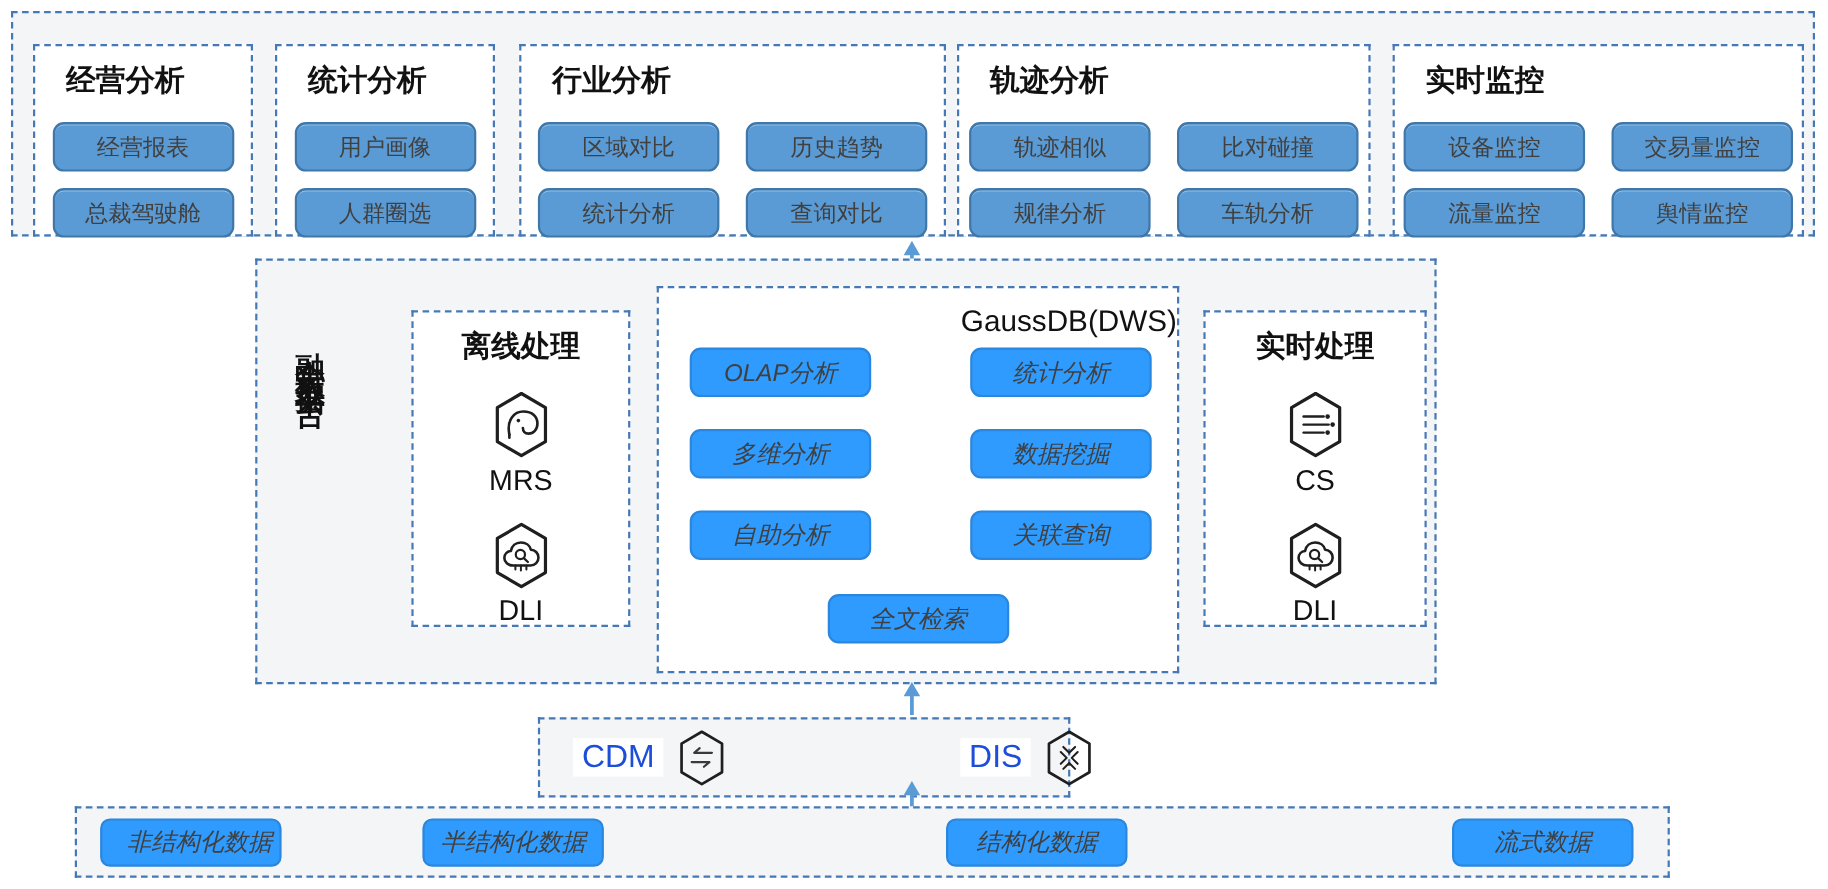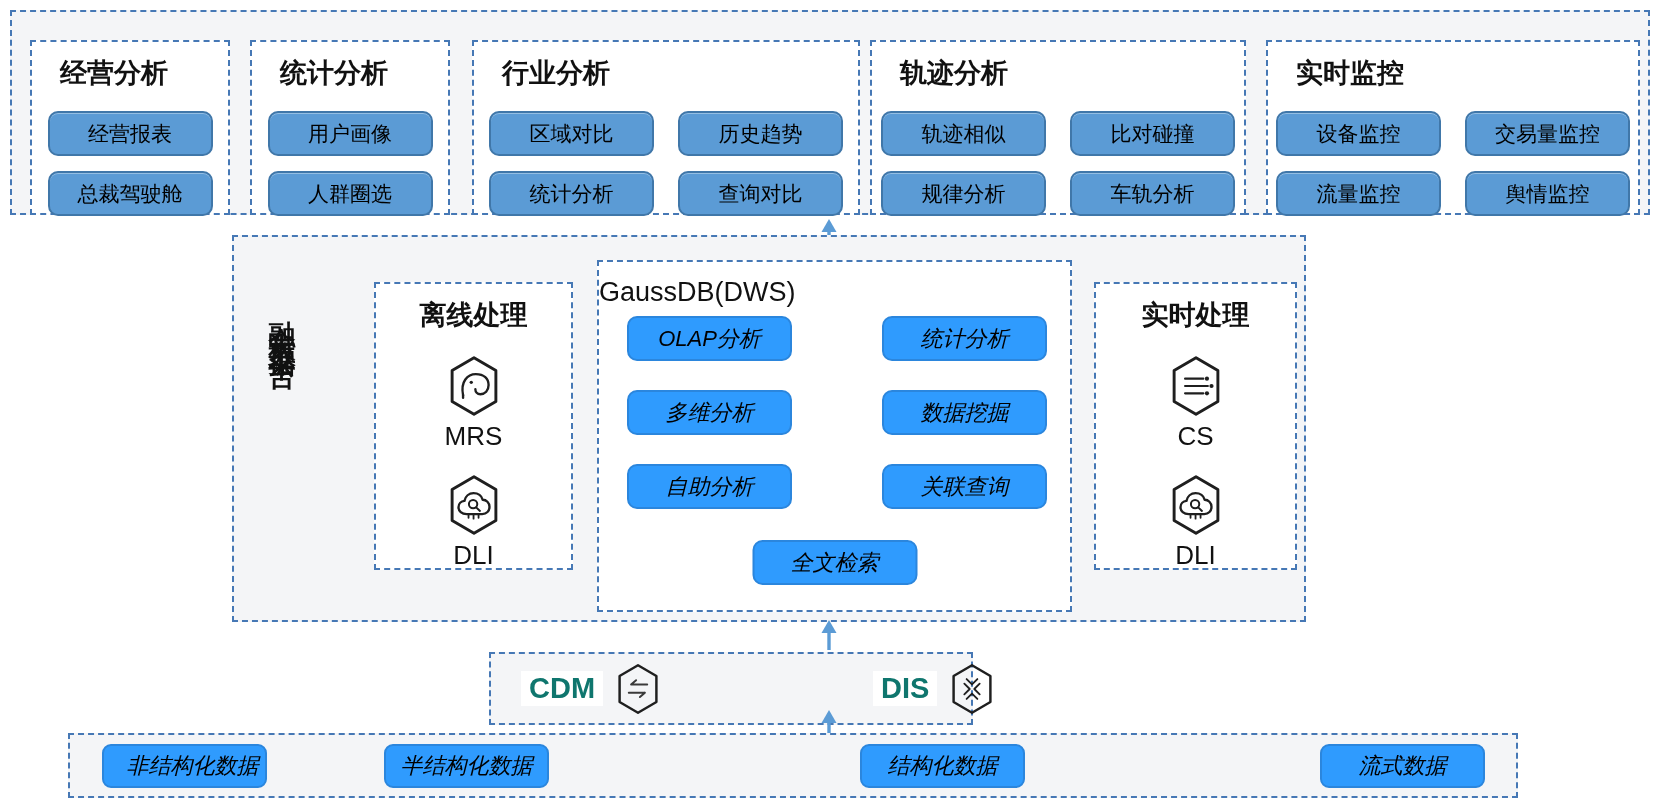"经营报表" .btn { color: #000000 -> #404040 }
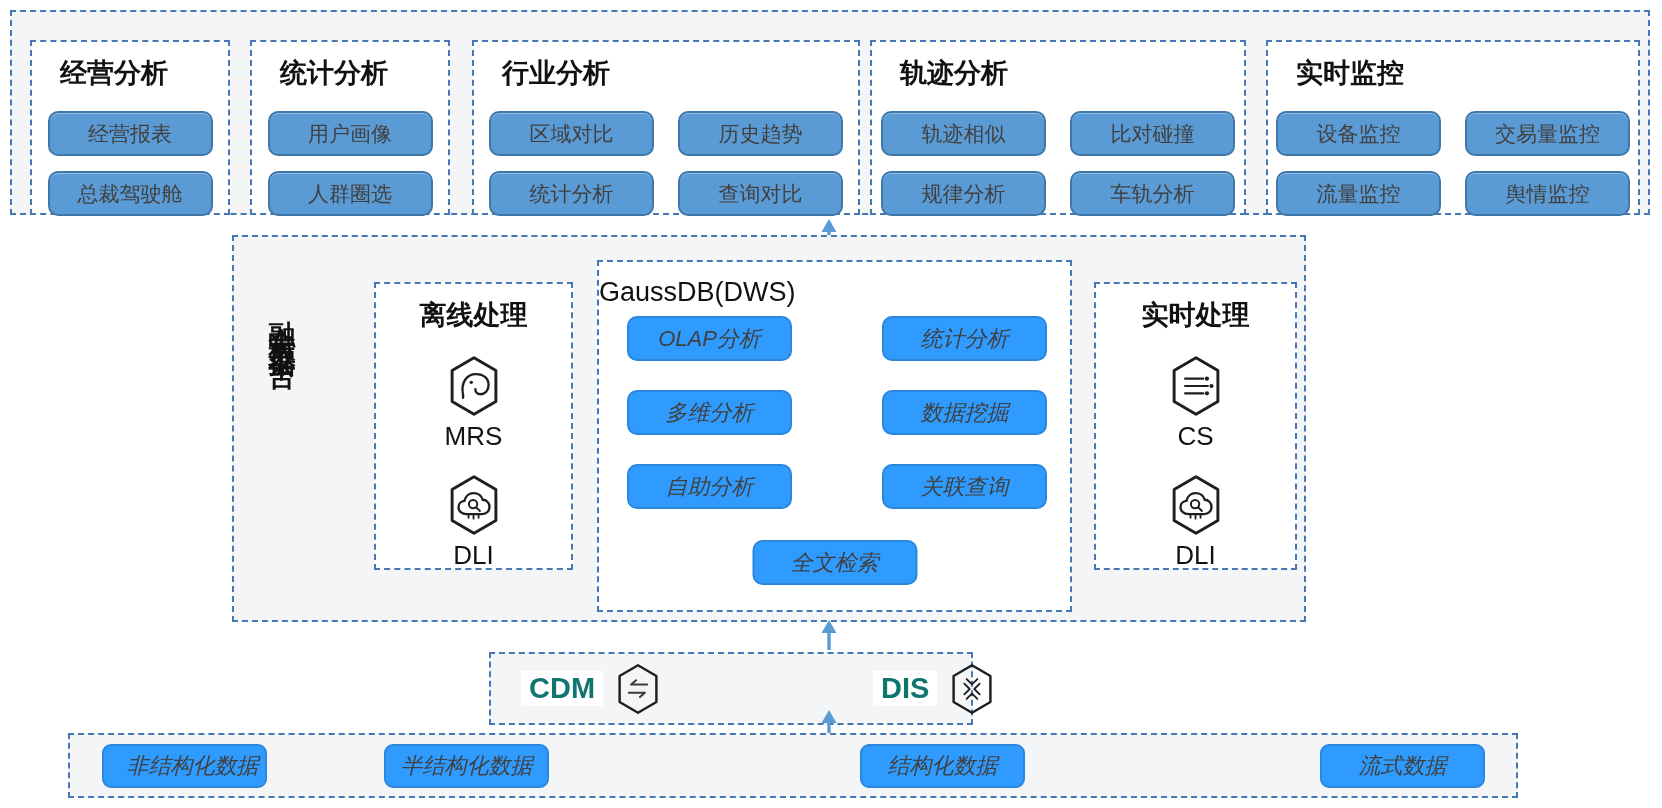"GaussDB(DWS)" #gauss-title { text-align: left -> right }
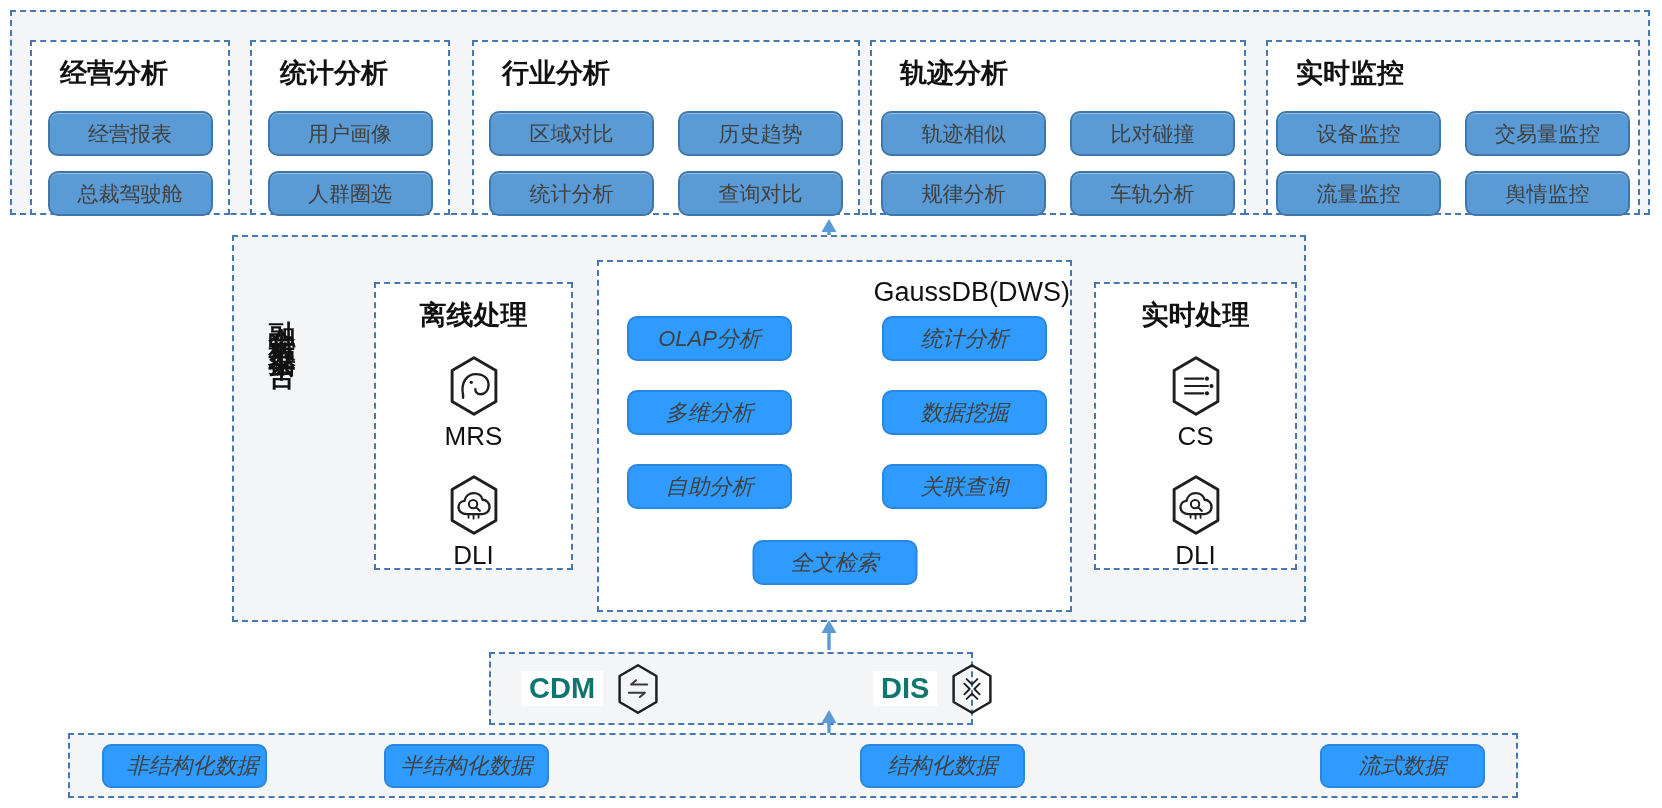"CDM" .ing-label { color: #0f766e -> #1d4ed8; font-weight: bold -> none }
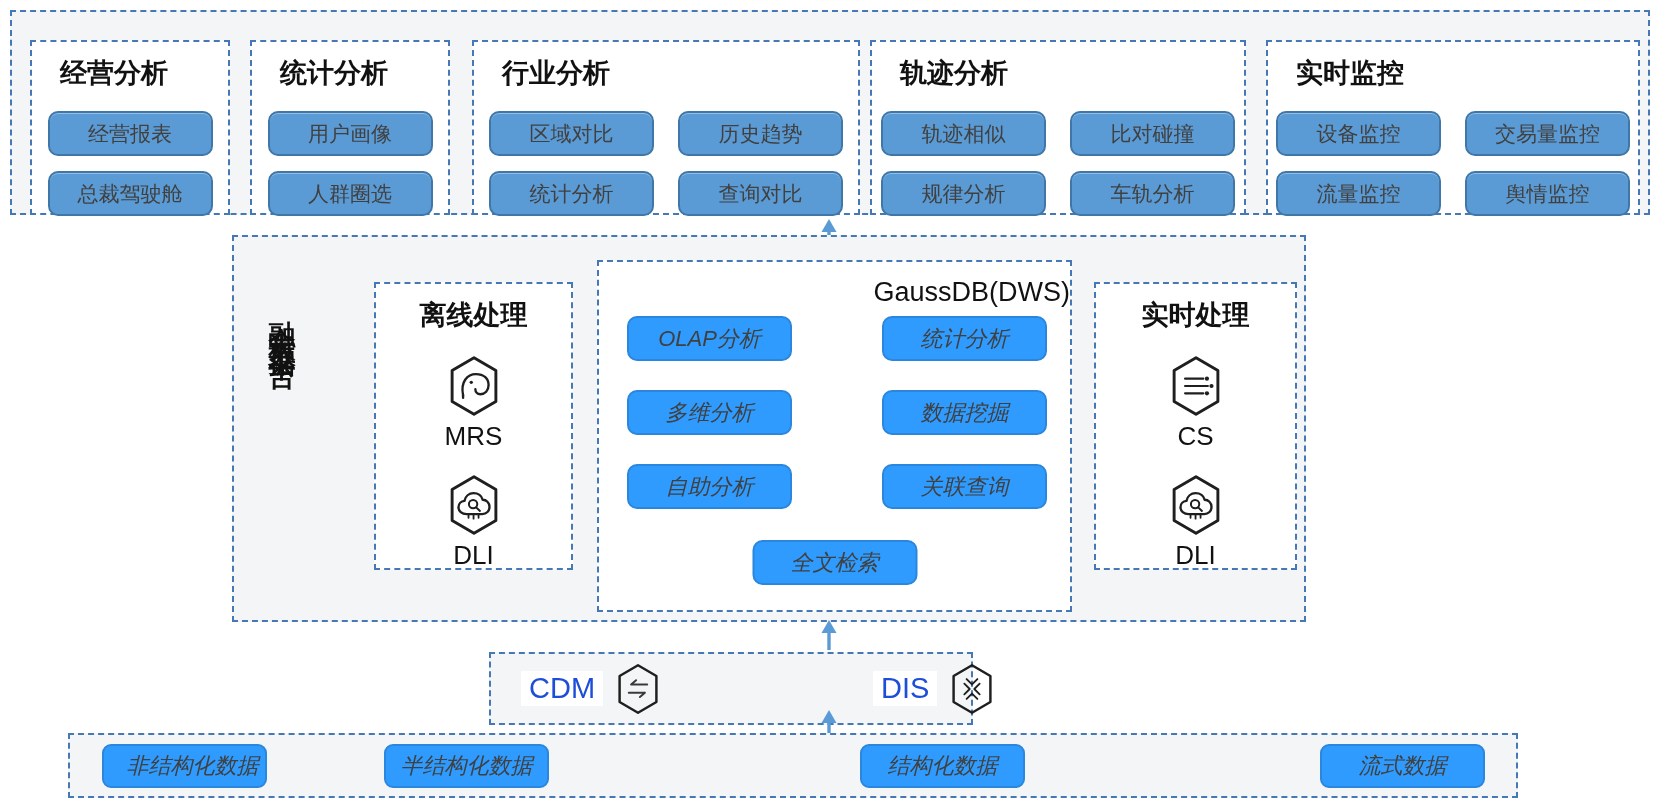"非结构化数据" .db-0 { left: 32px -> 21px }
